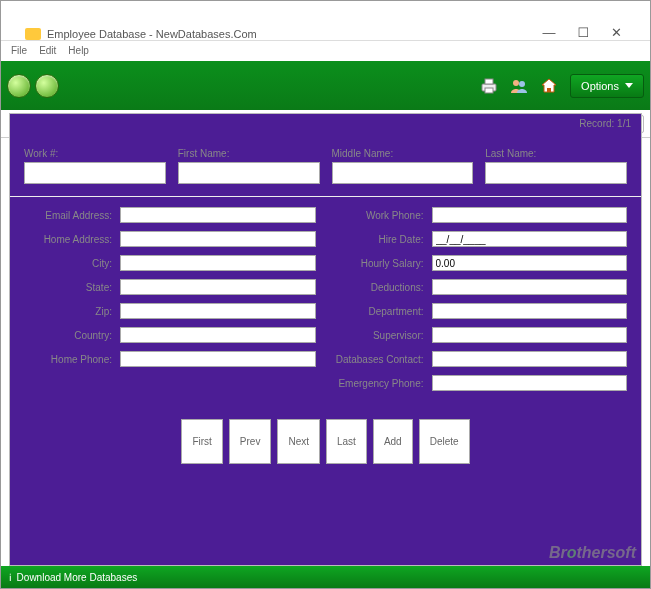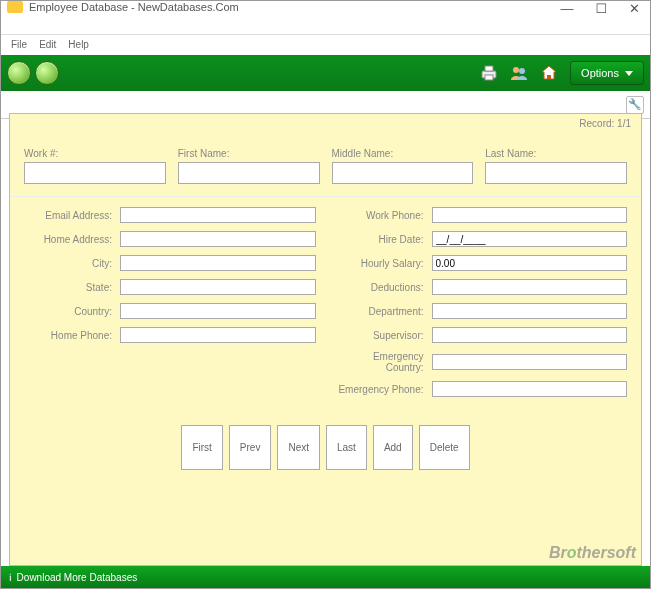"Employee Database - NewDatabases.Com" .titlebar { align-items: flex-start -> flex-end; height: 34px -> 40px; padding: 0 6px -> 0 24px }
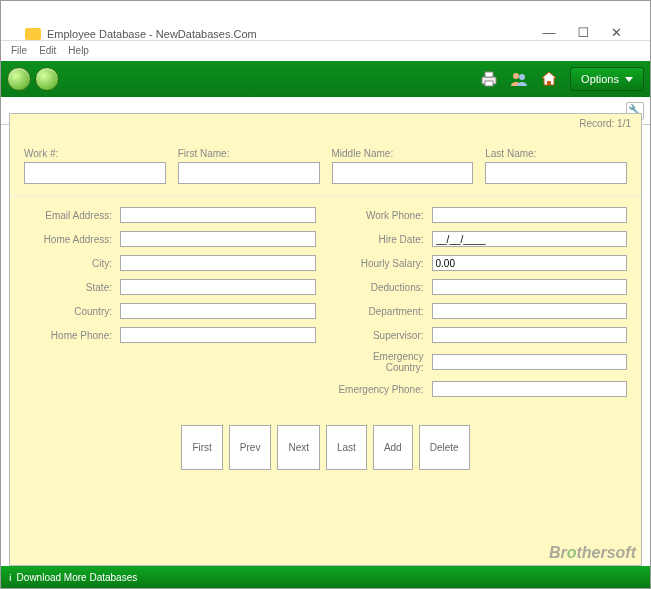"Options" .toolbar { height: 36px -> 49px }
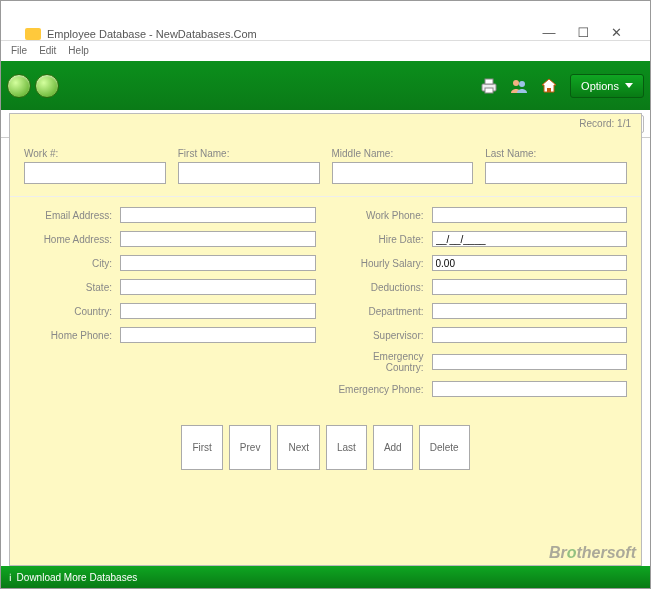"Record: 1/1" .content { background: #fef9c3 -> #4c1d95 }
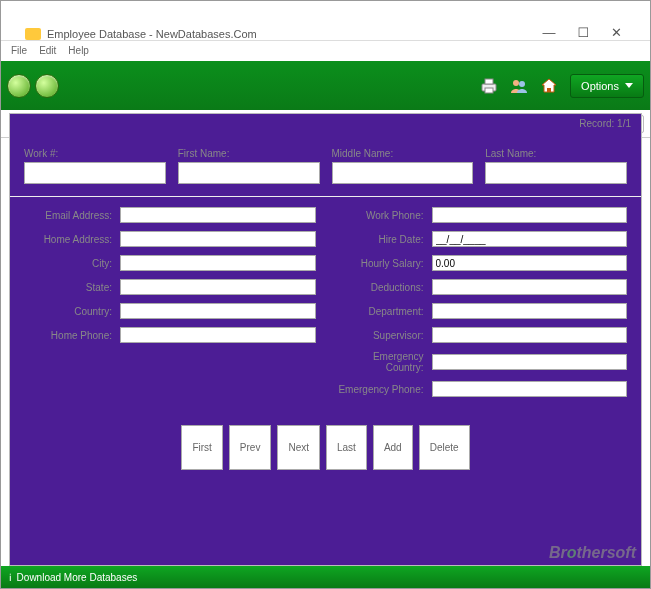"Zip:" div.frow { html: none -> <div> <label>Zip:</label> <input> </div> }
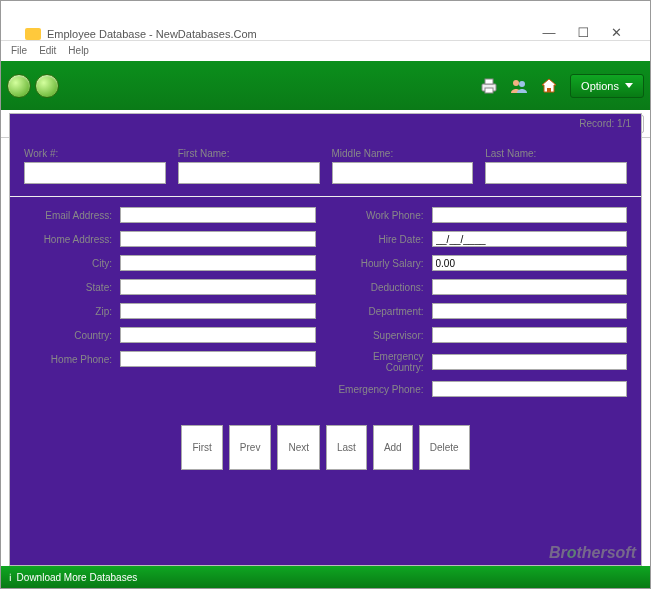"Emergency Country:" label { text: Emergency Country -> Databases Contact }
